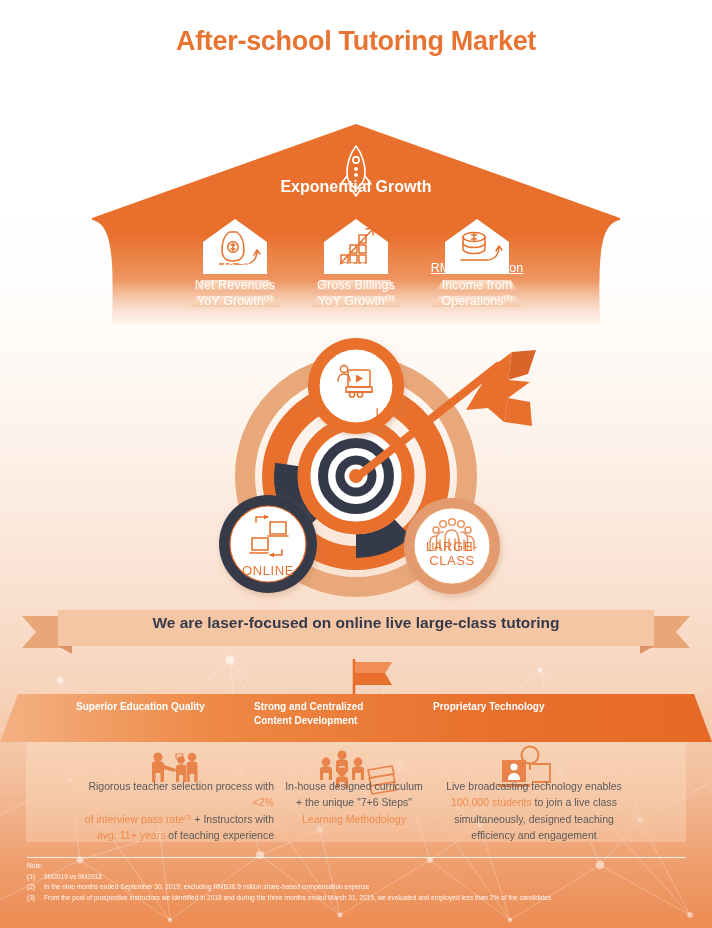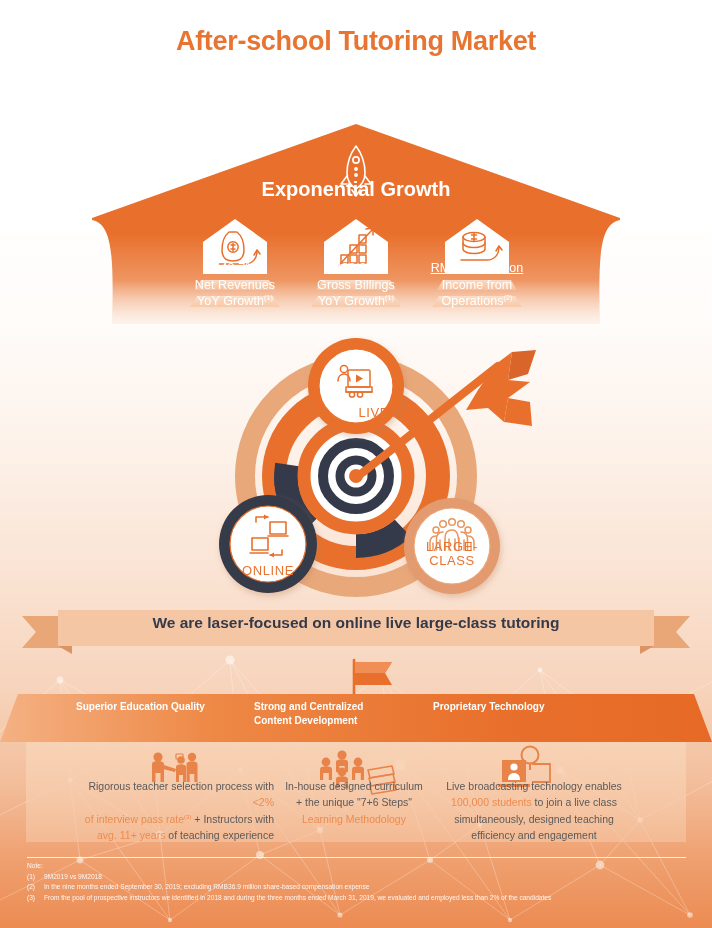"Exponential Growth" #exp-growth { font-size: 20px -> 16px }
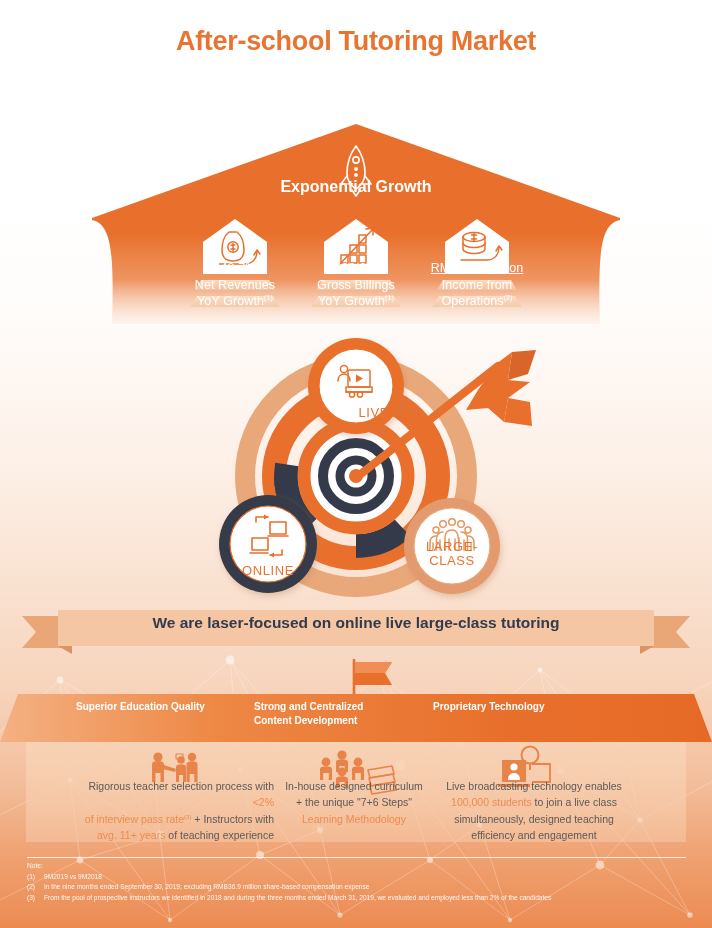"LIVE" div.badge-label { left: 289px -> 306px }
